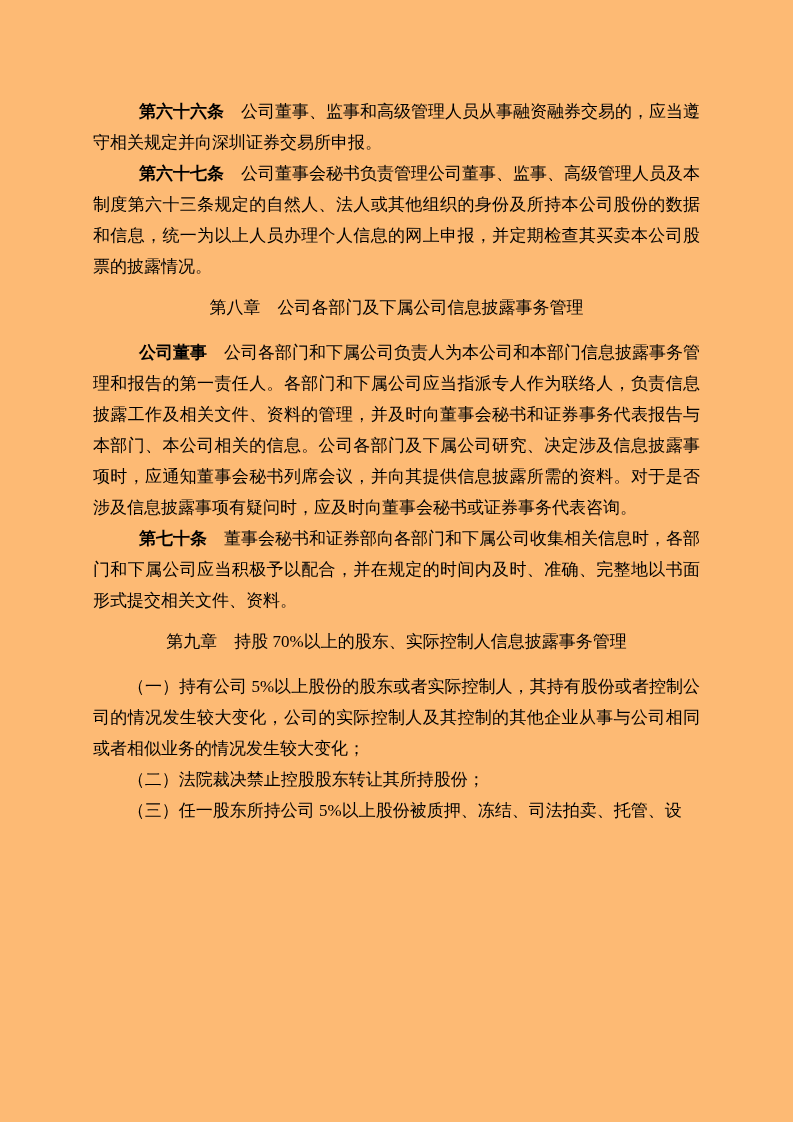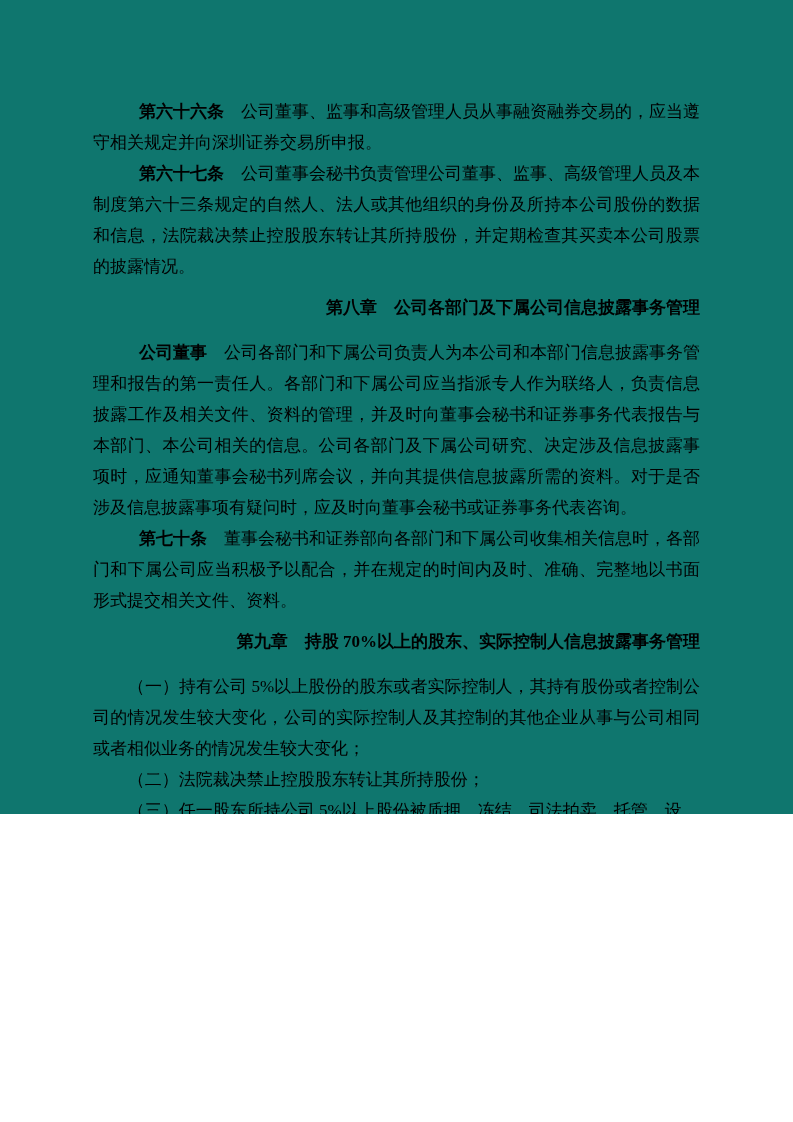"第六十六条" .page { background: #0f766e -> #fdba74; height: 814px -> 1122px }
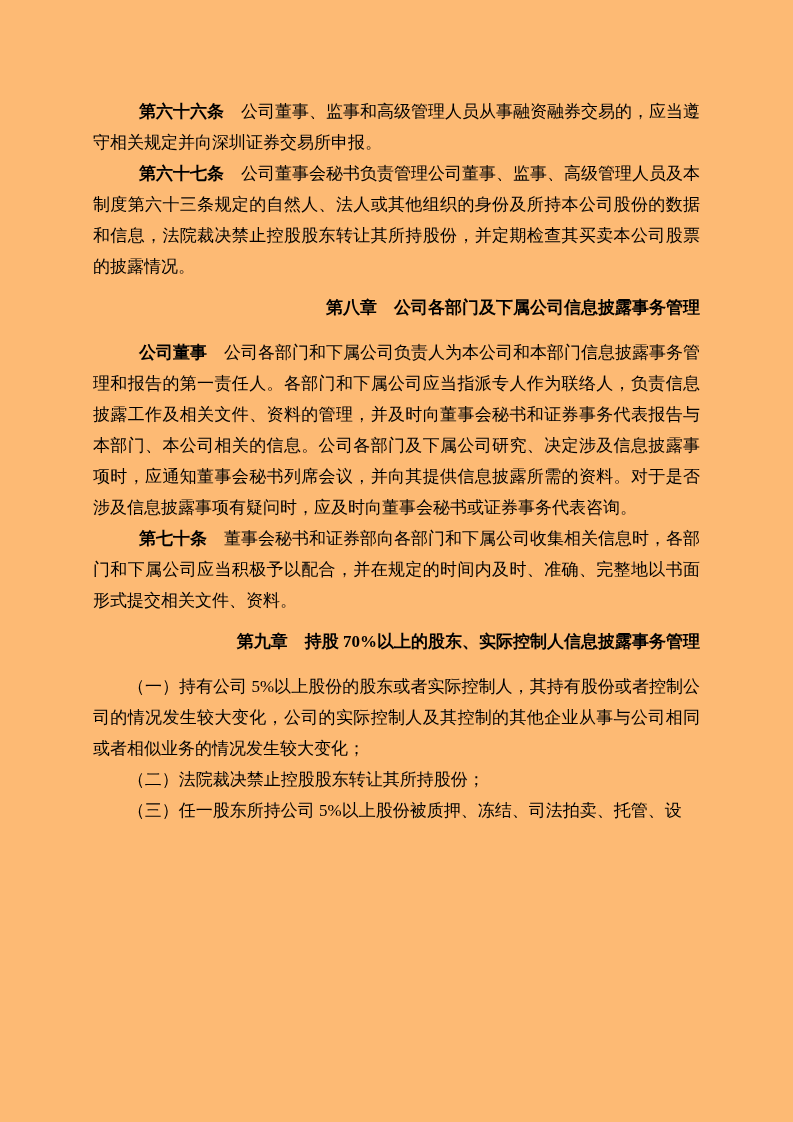"公司董事会秘书负责管理公司董事、监事、高级管理人员及本制度第六十三条规定的自然人" span { text: 法院裁决禁止控股股东转让其所持股份 -> 统一为以上人员办理个人信息的网上申报 }
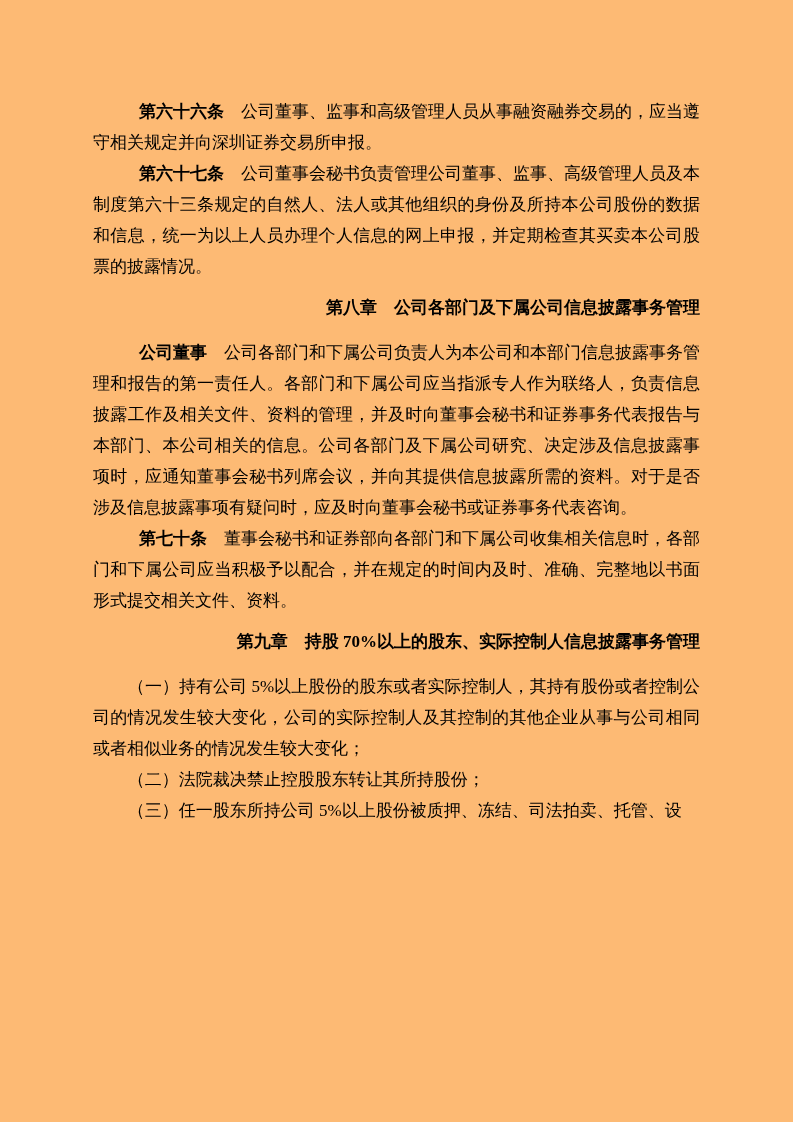"第八章 公司各部门及下属公司信息披露事务管理" p.chapter { font-weight: bold -> normal; text-align: right -> center }
